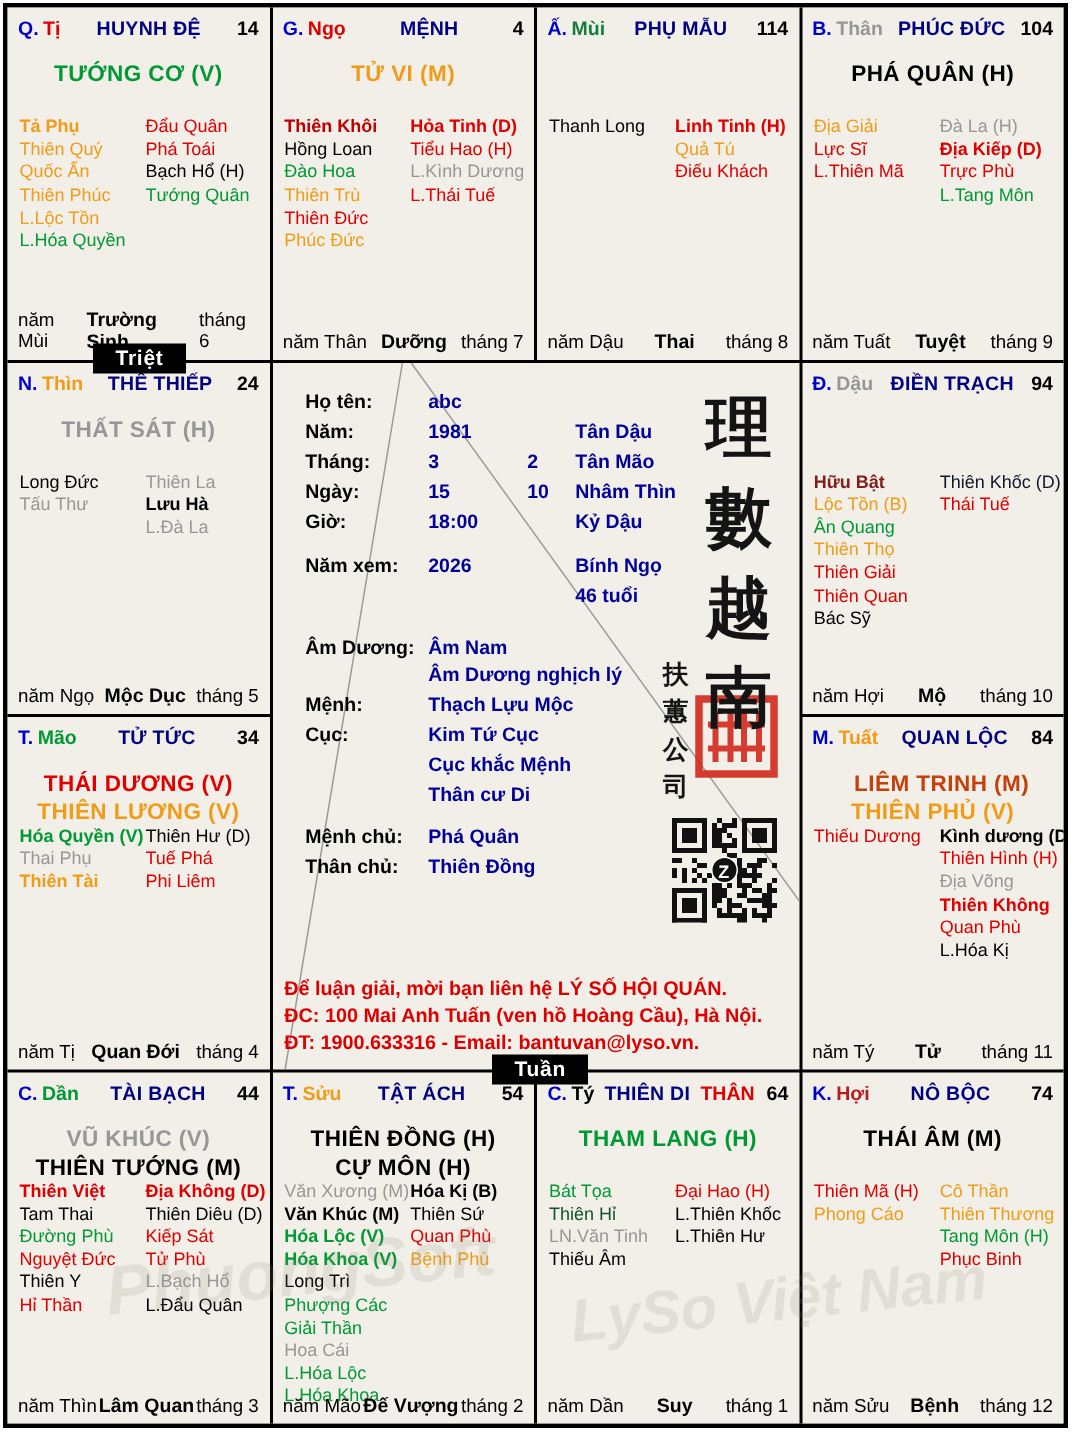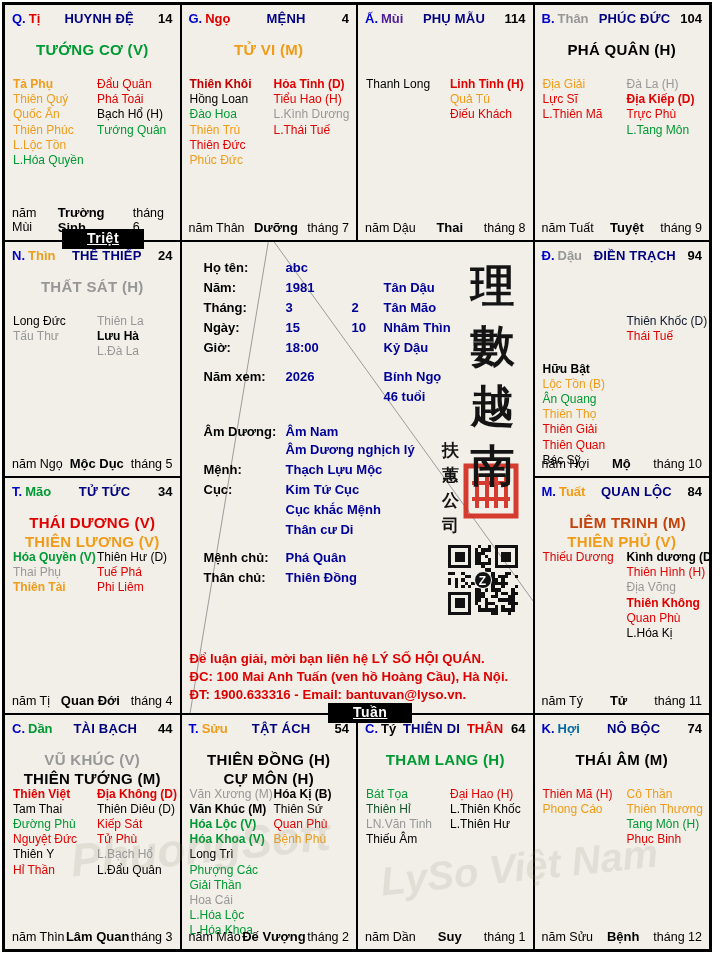"Mùi" span.branch { color: #4c1d95 -> #15803d }
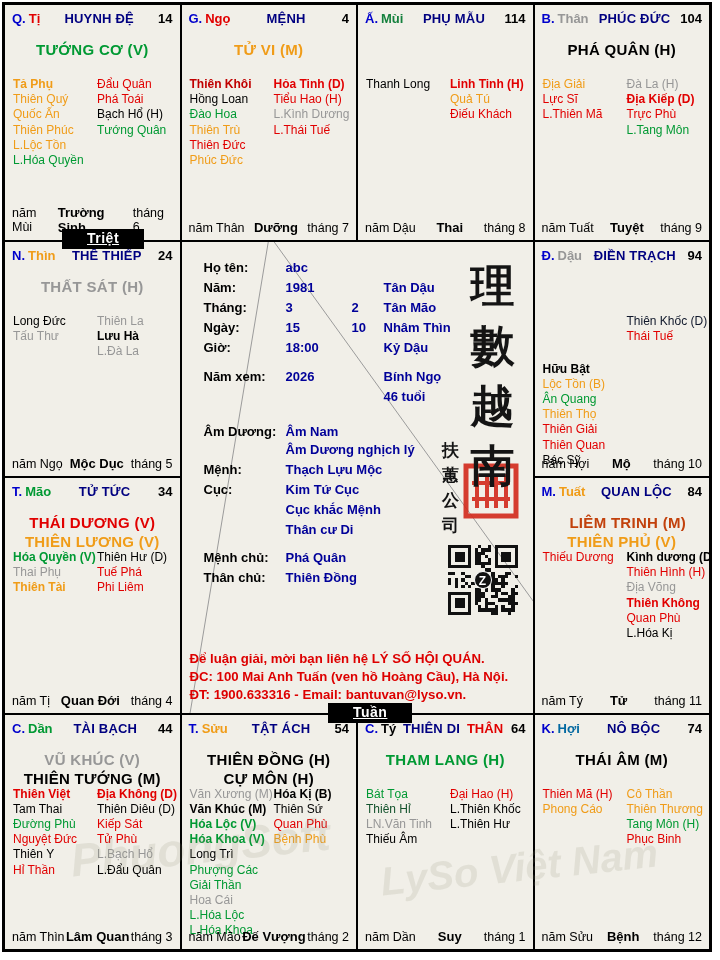"Triệt" .badge { padding: 1px 25px 3px -> 1px 15px 3px; text-decoration: underline -> none }
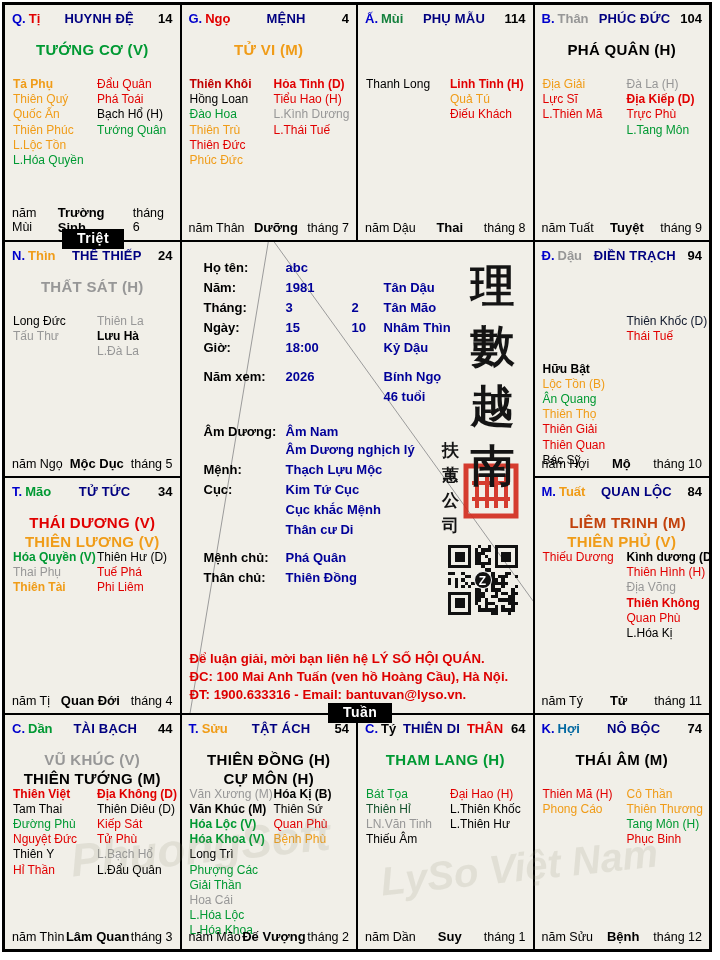"Hữu Bật" span.star { color: #000000 -> #7f1d1d; margin-top: 48px -> none }
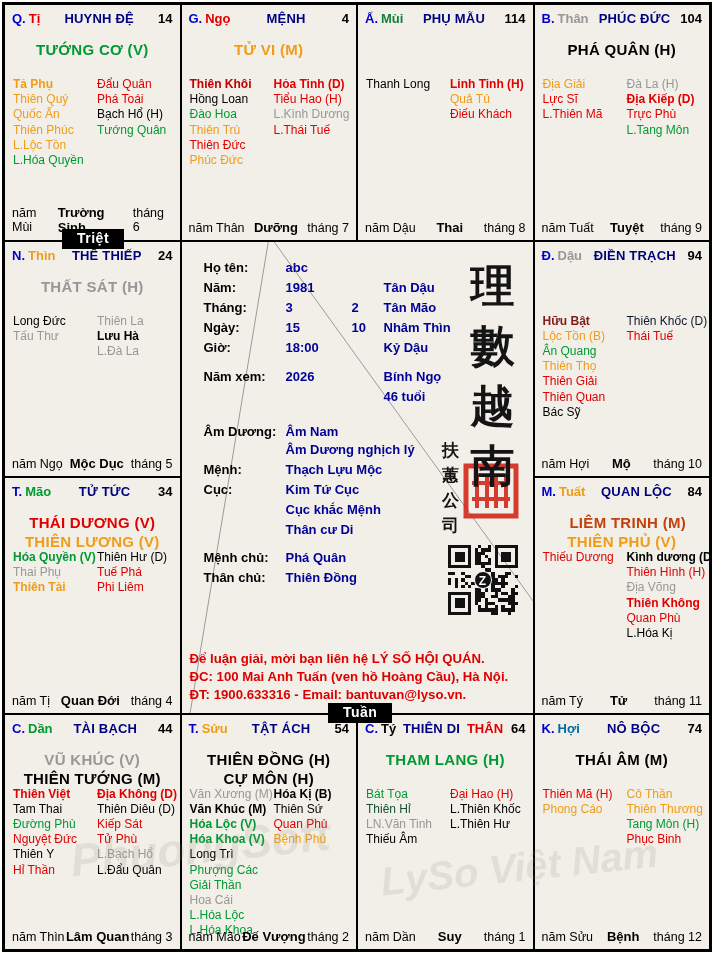"Hợi" span.branch { color: #0369a1 -> #b91c1c }
